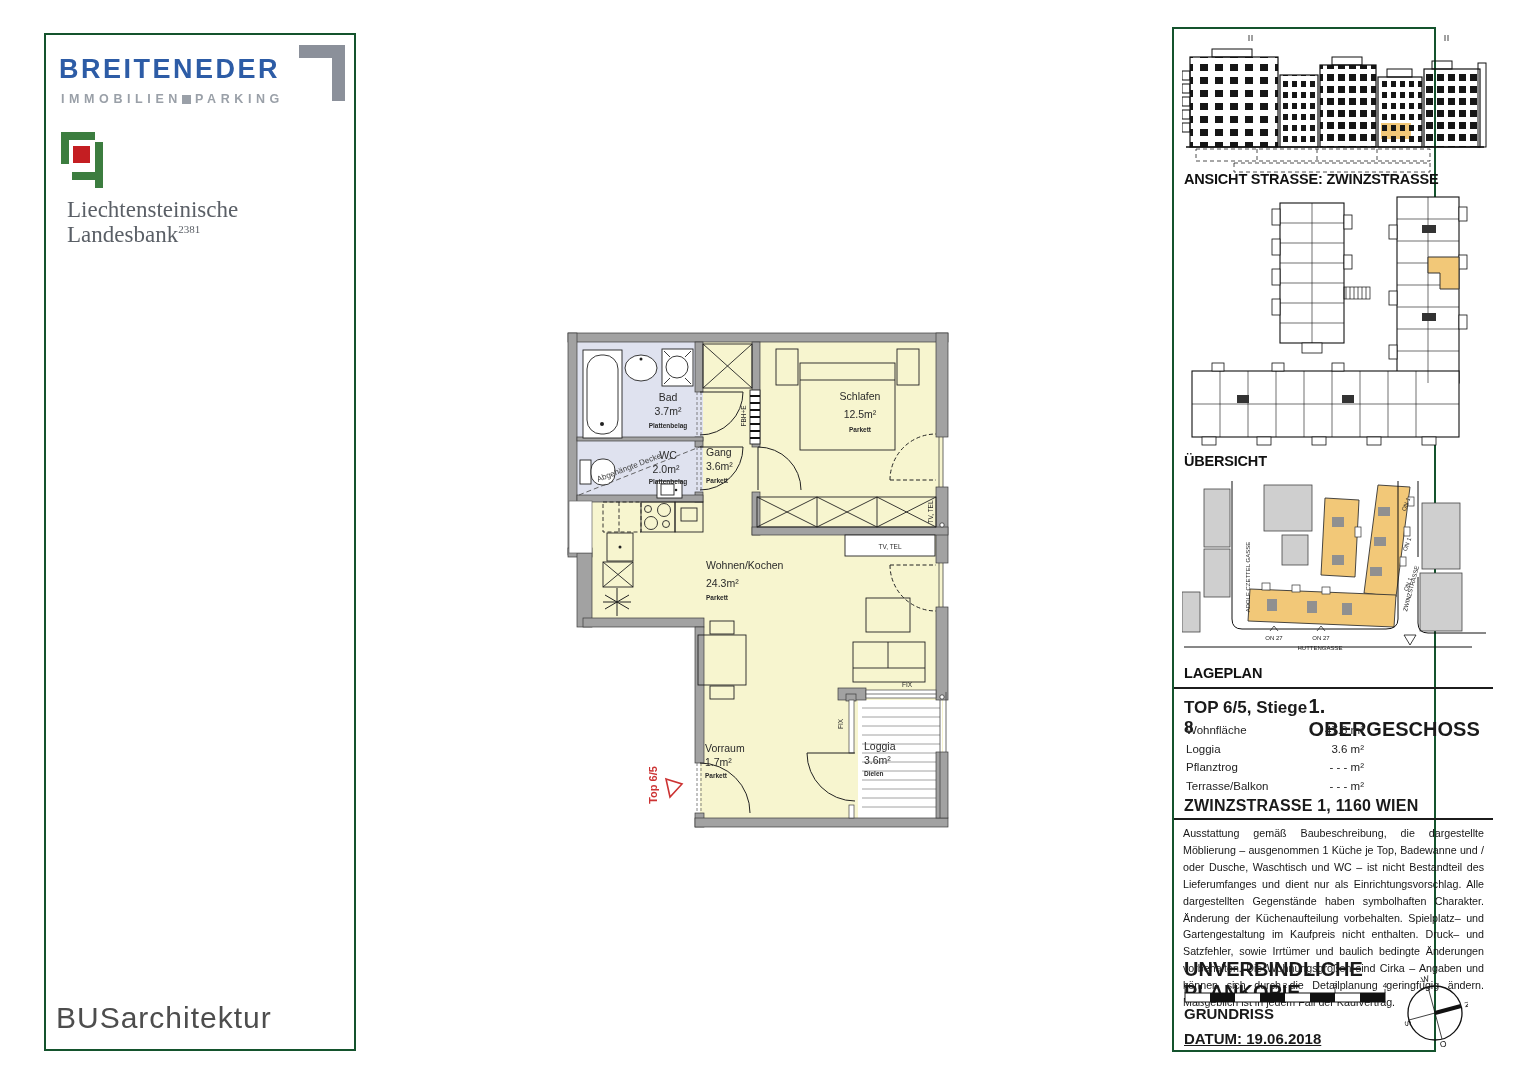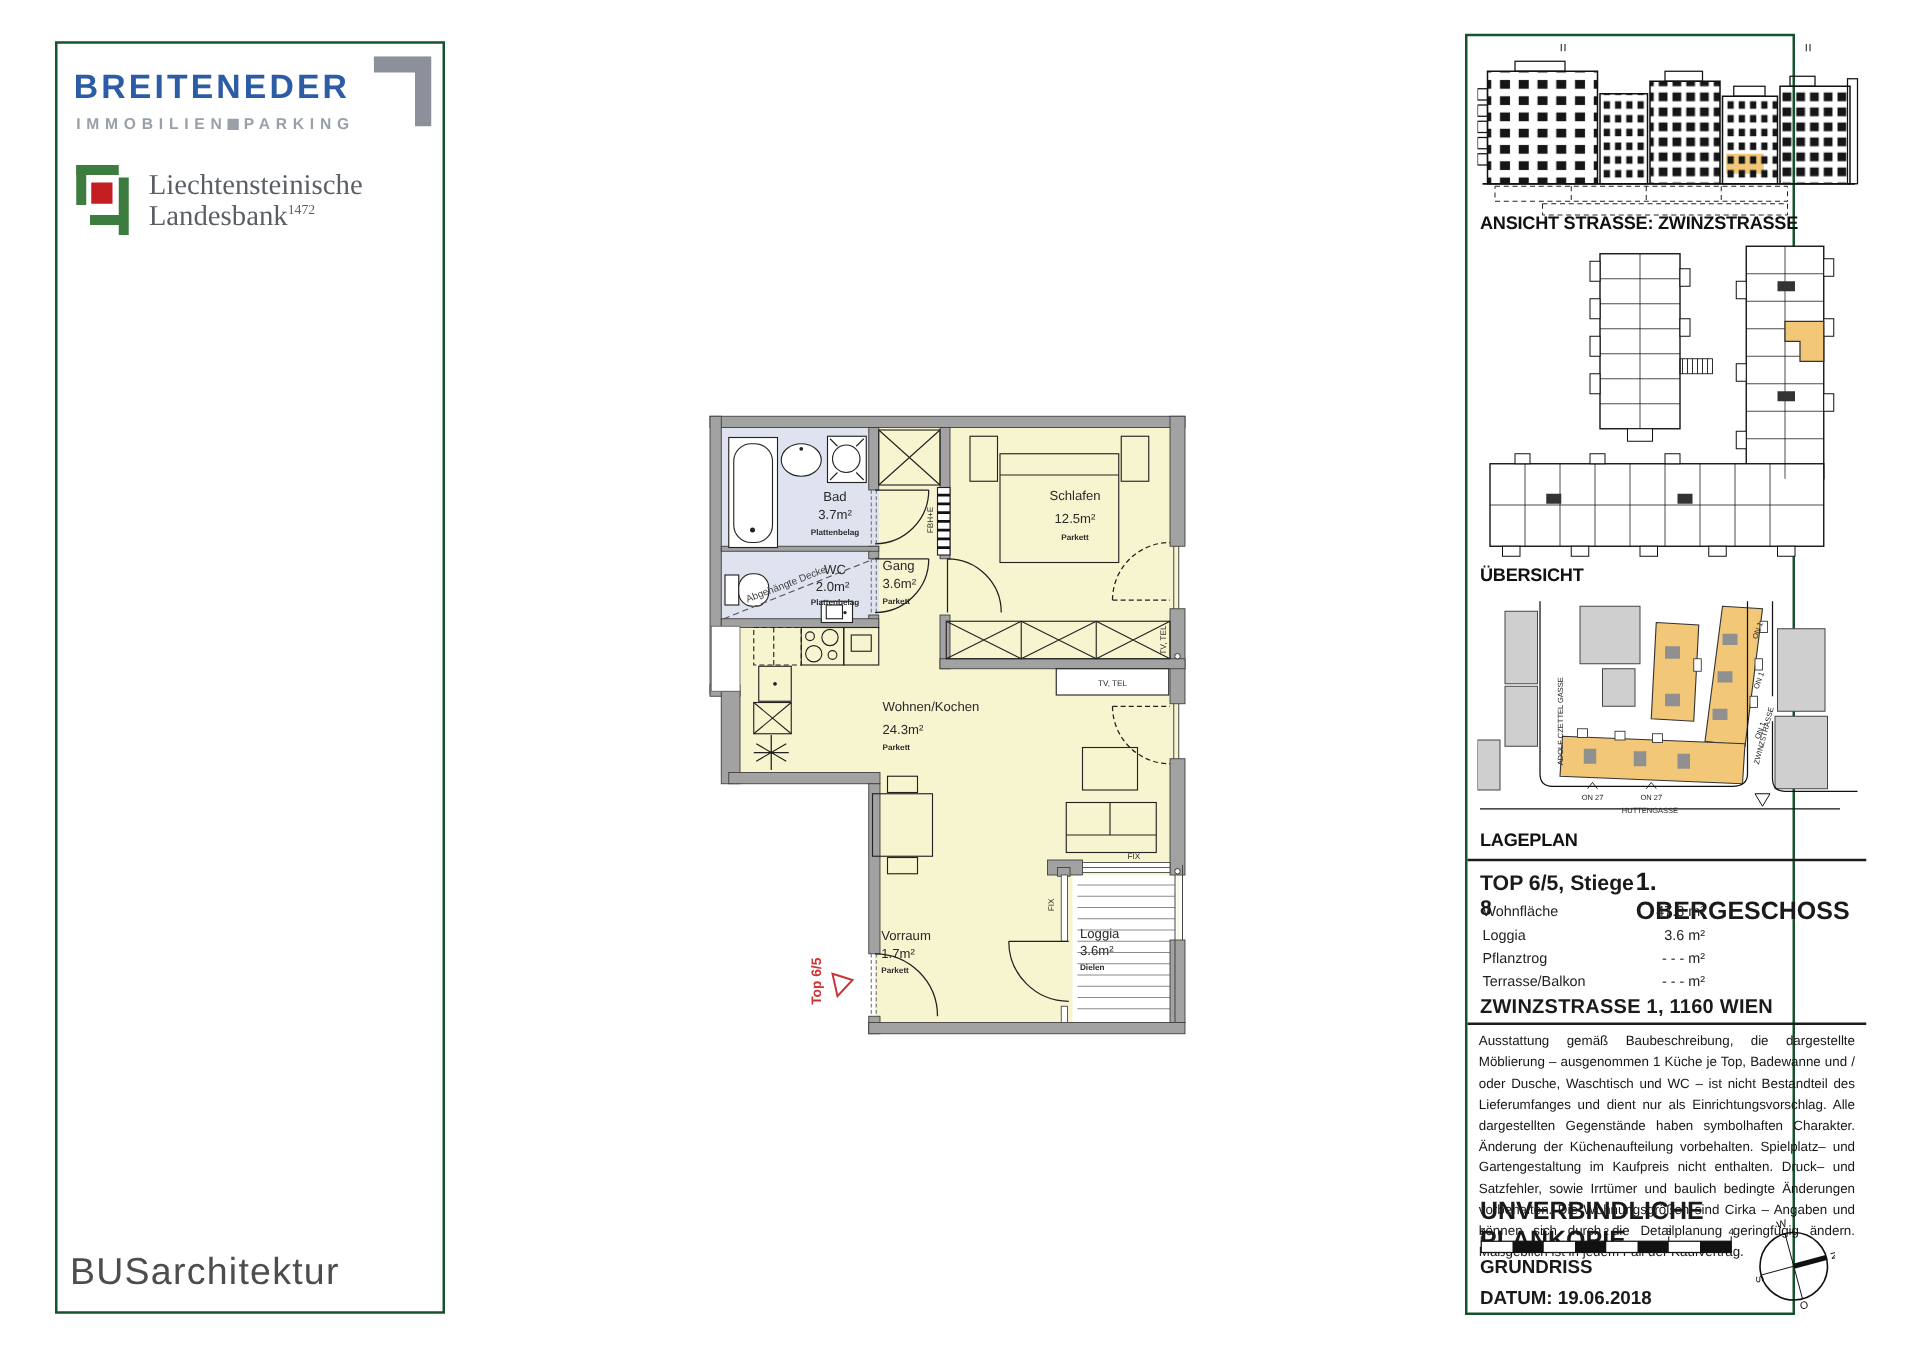"Liechtensteinische" .llb { flex-direction: none -> column }
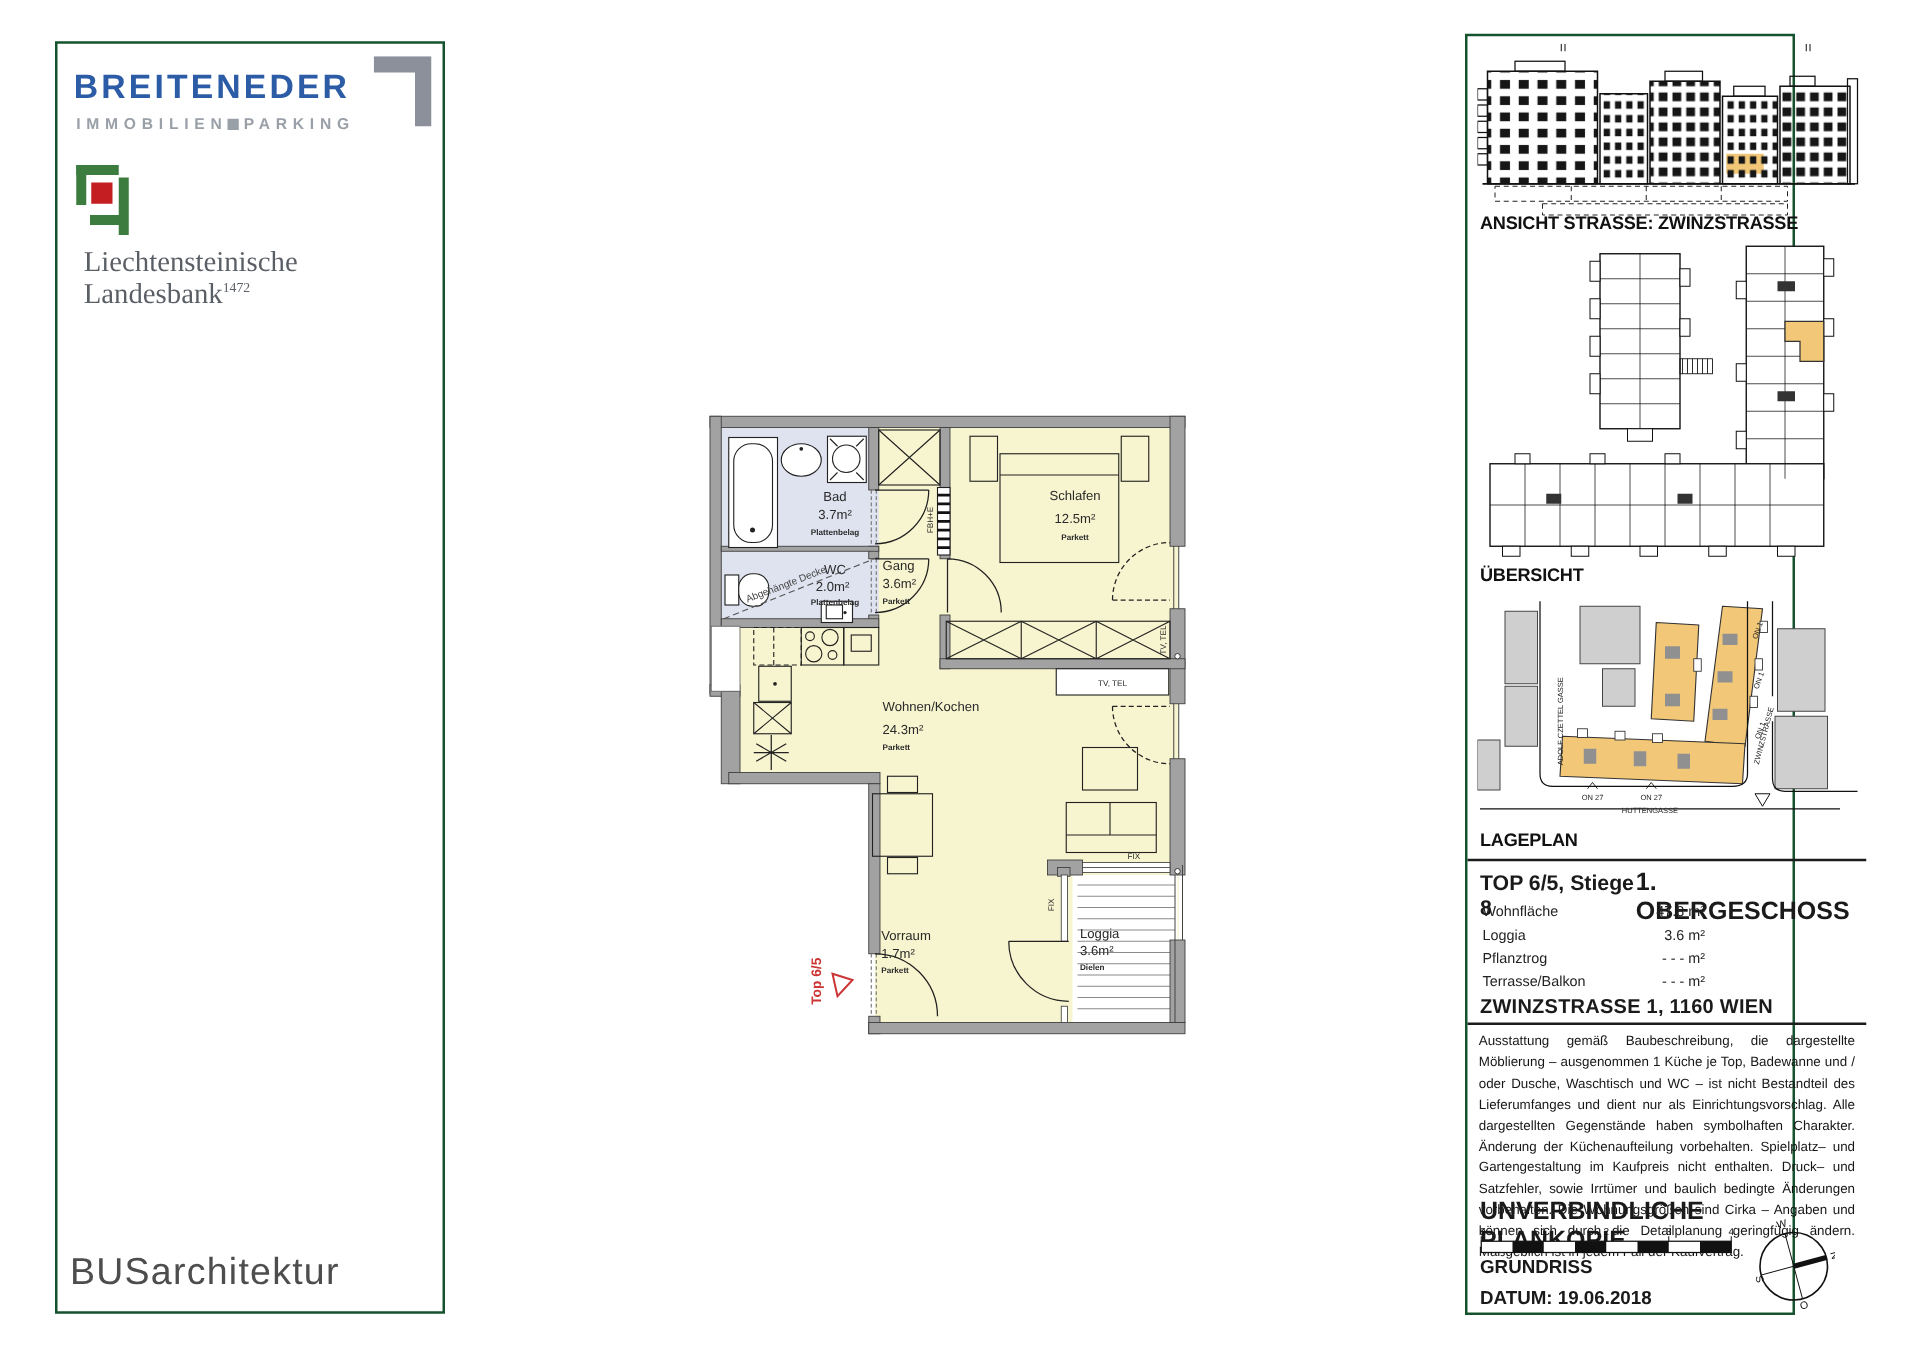"1472" sup.llb-year { text: 1472 -> 2381 }
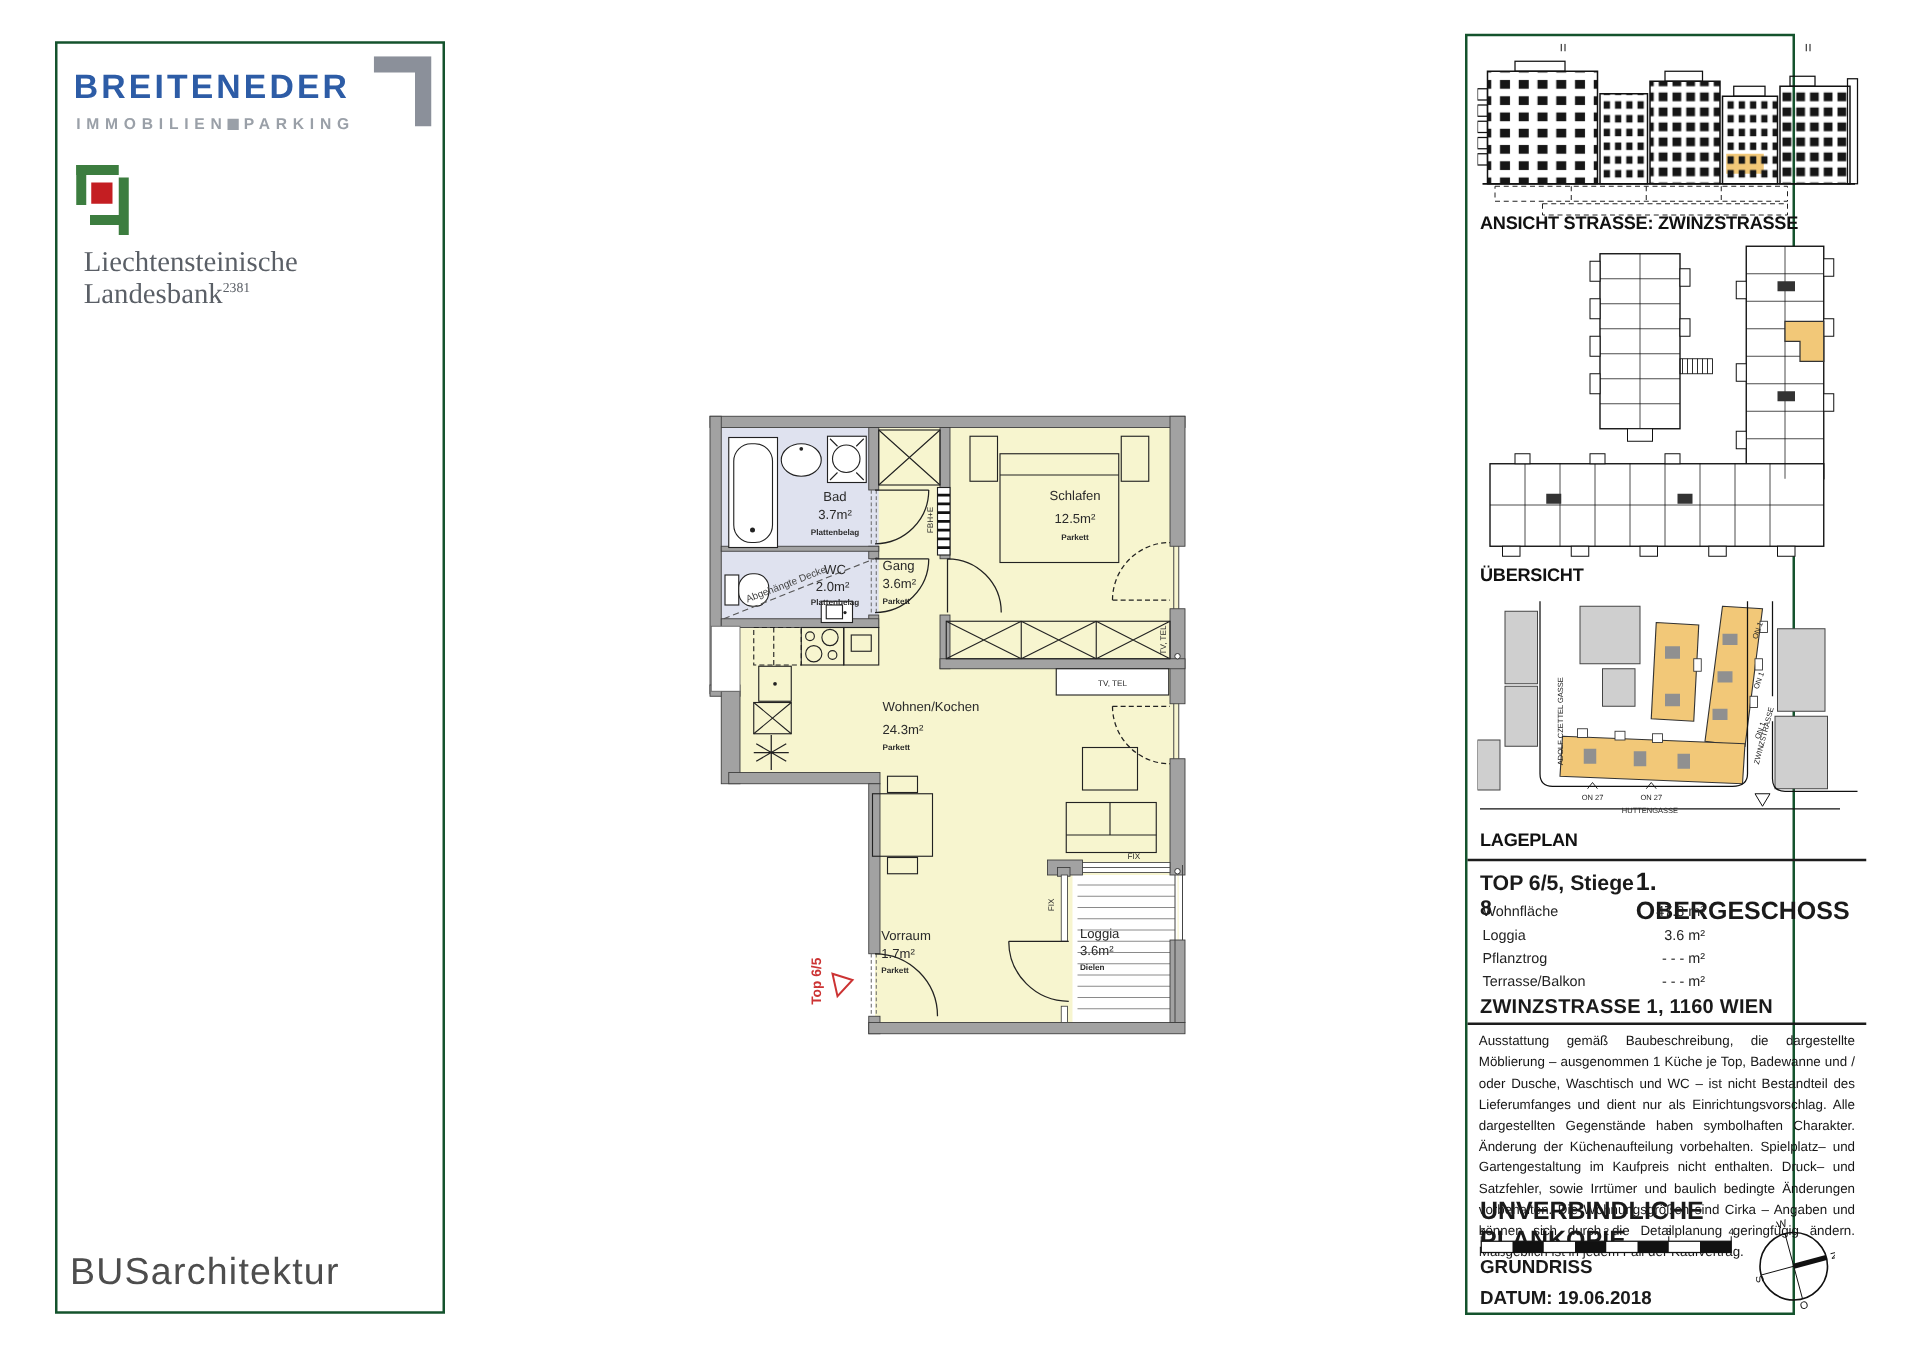"DATUM: 19.06.2018" .datum { text-decoration: none -> underline }
